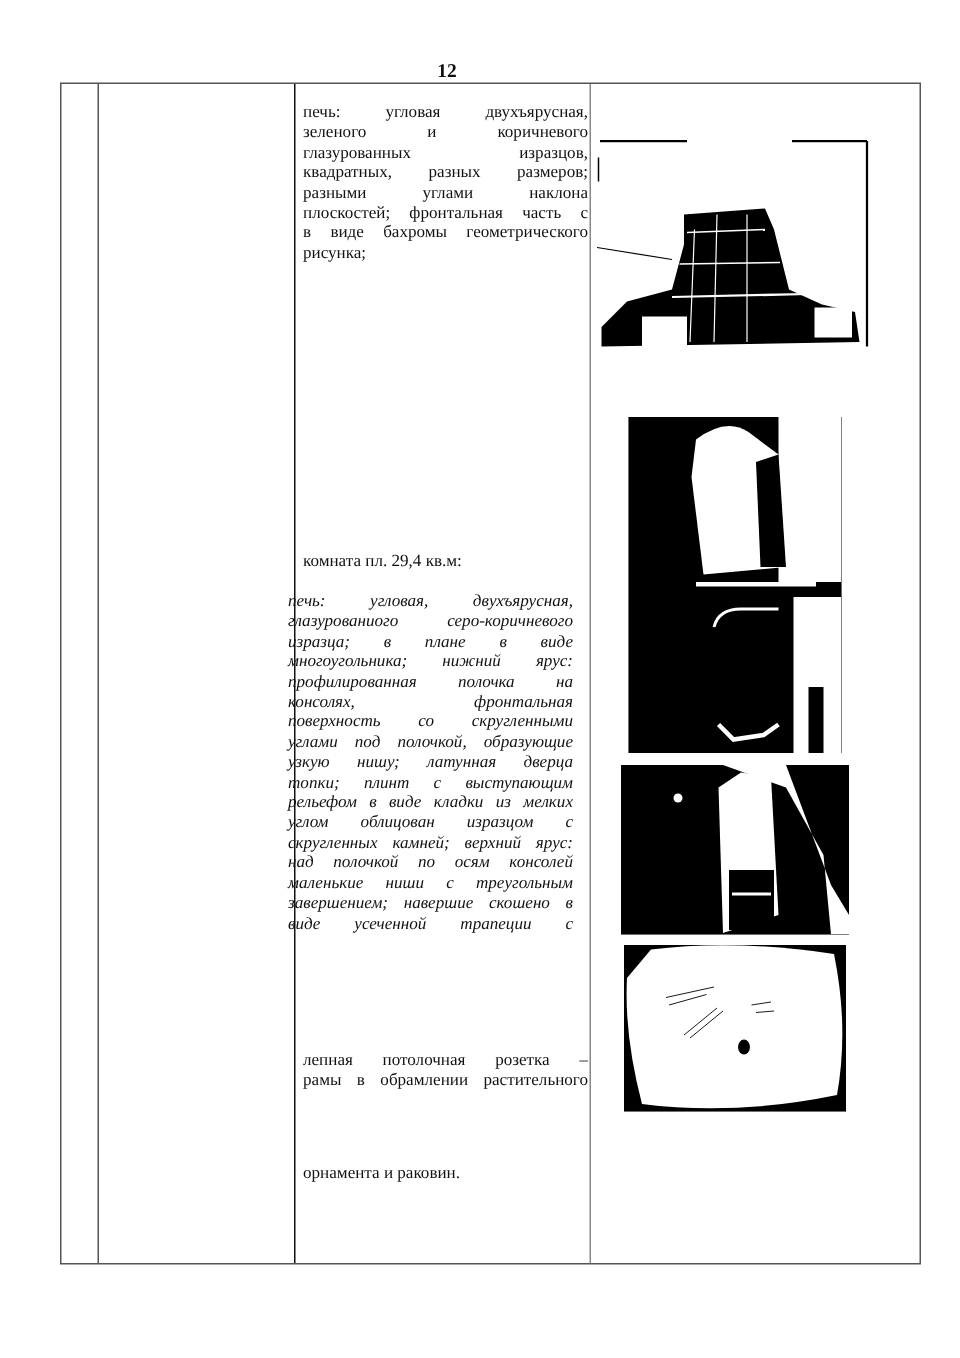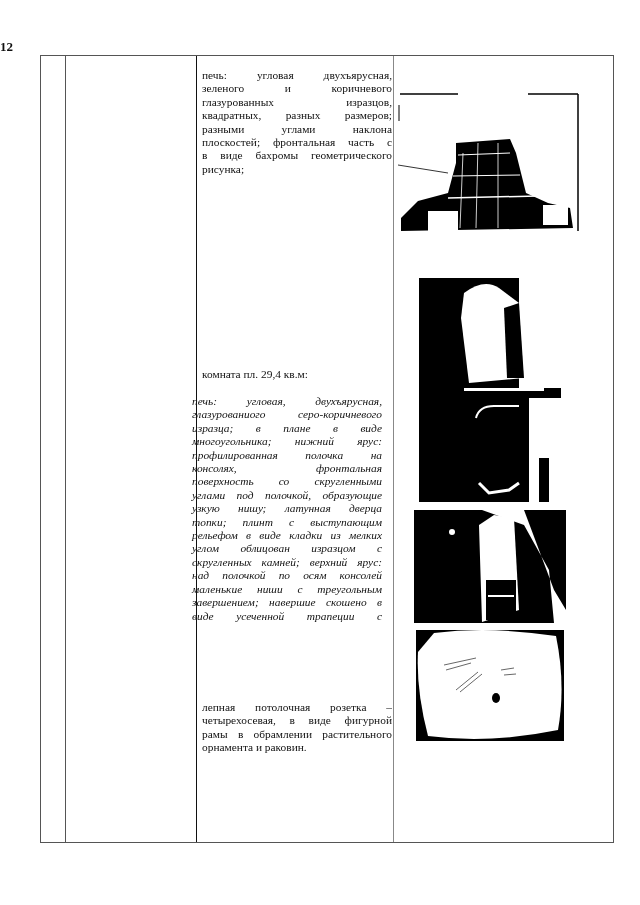"12" .page-num { text-align: none -> center }
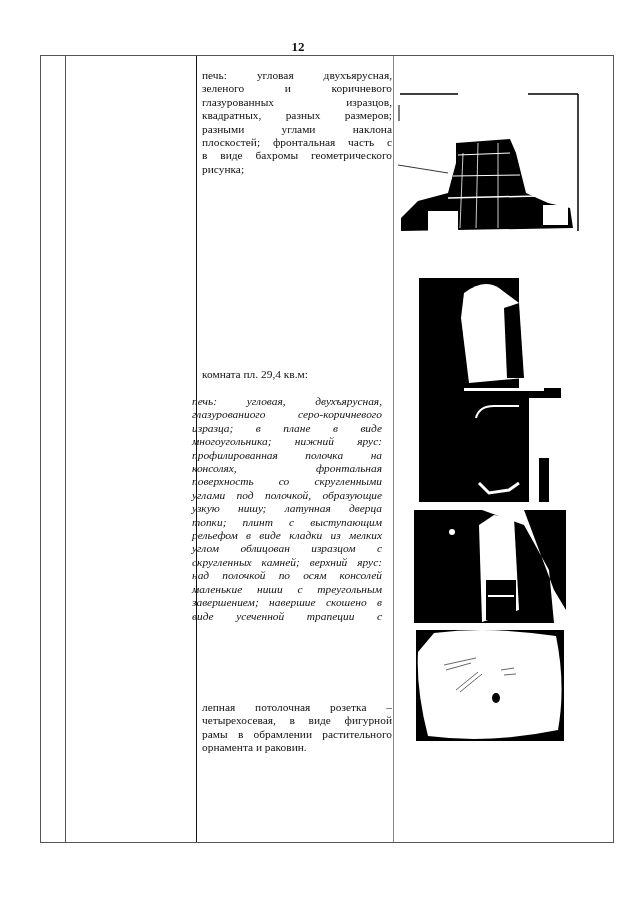"четырехосевая, в виде фигурной" span.justify-line { html: <span>четырехосевая, в виде фигурной</span> -> none }
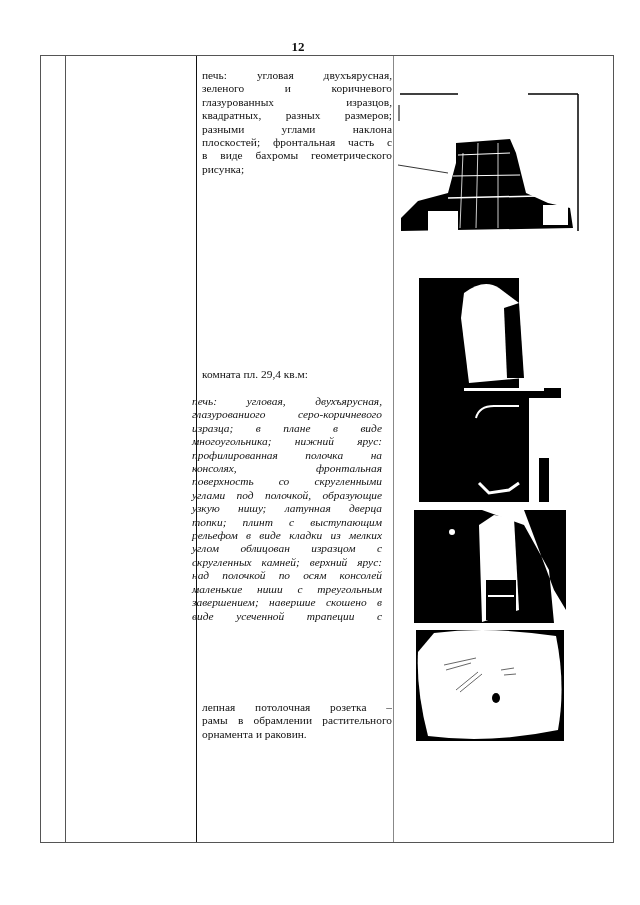"орнамента и раковин." span { margin-top: none -> 48px }
